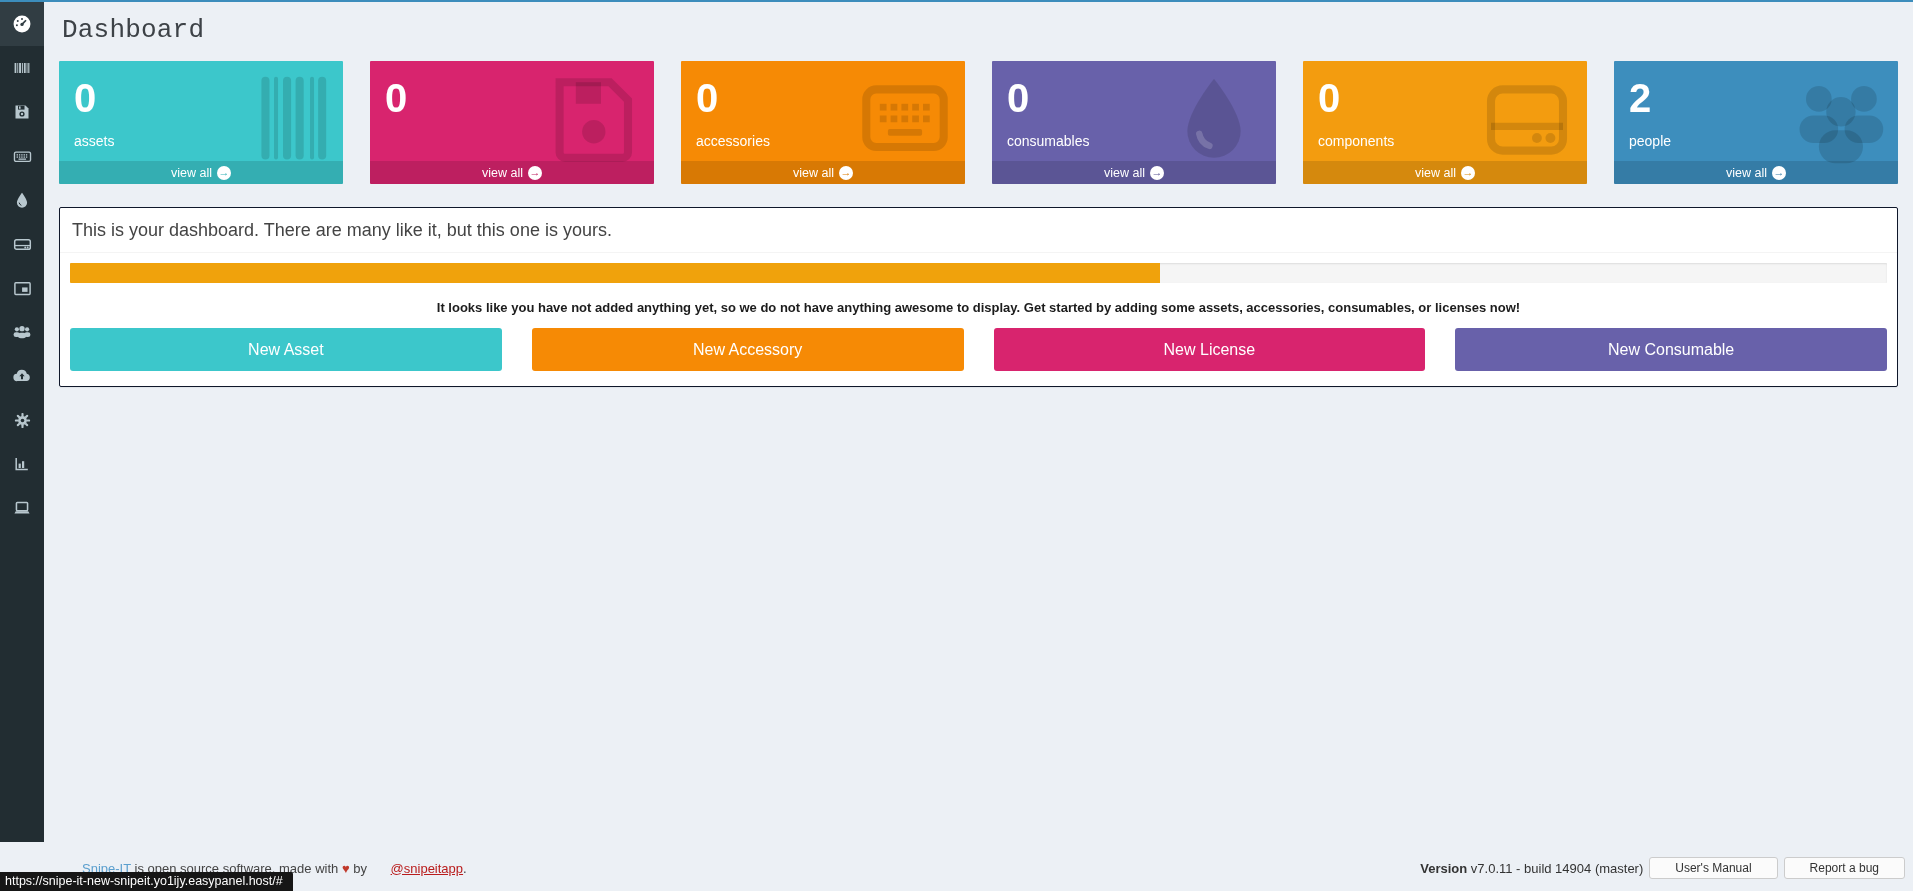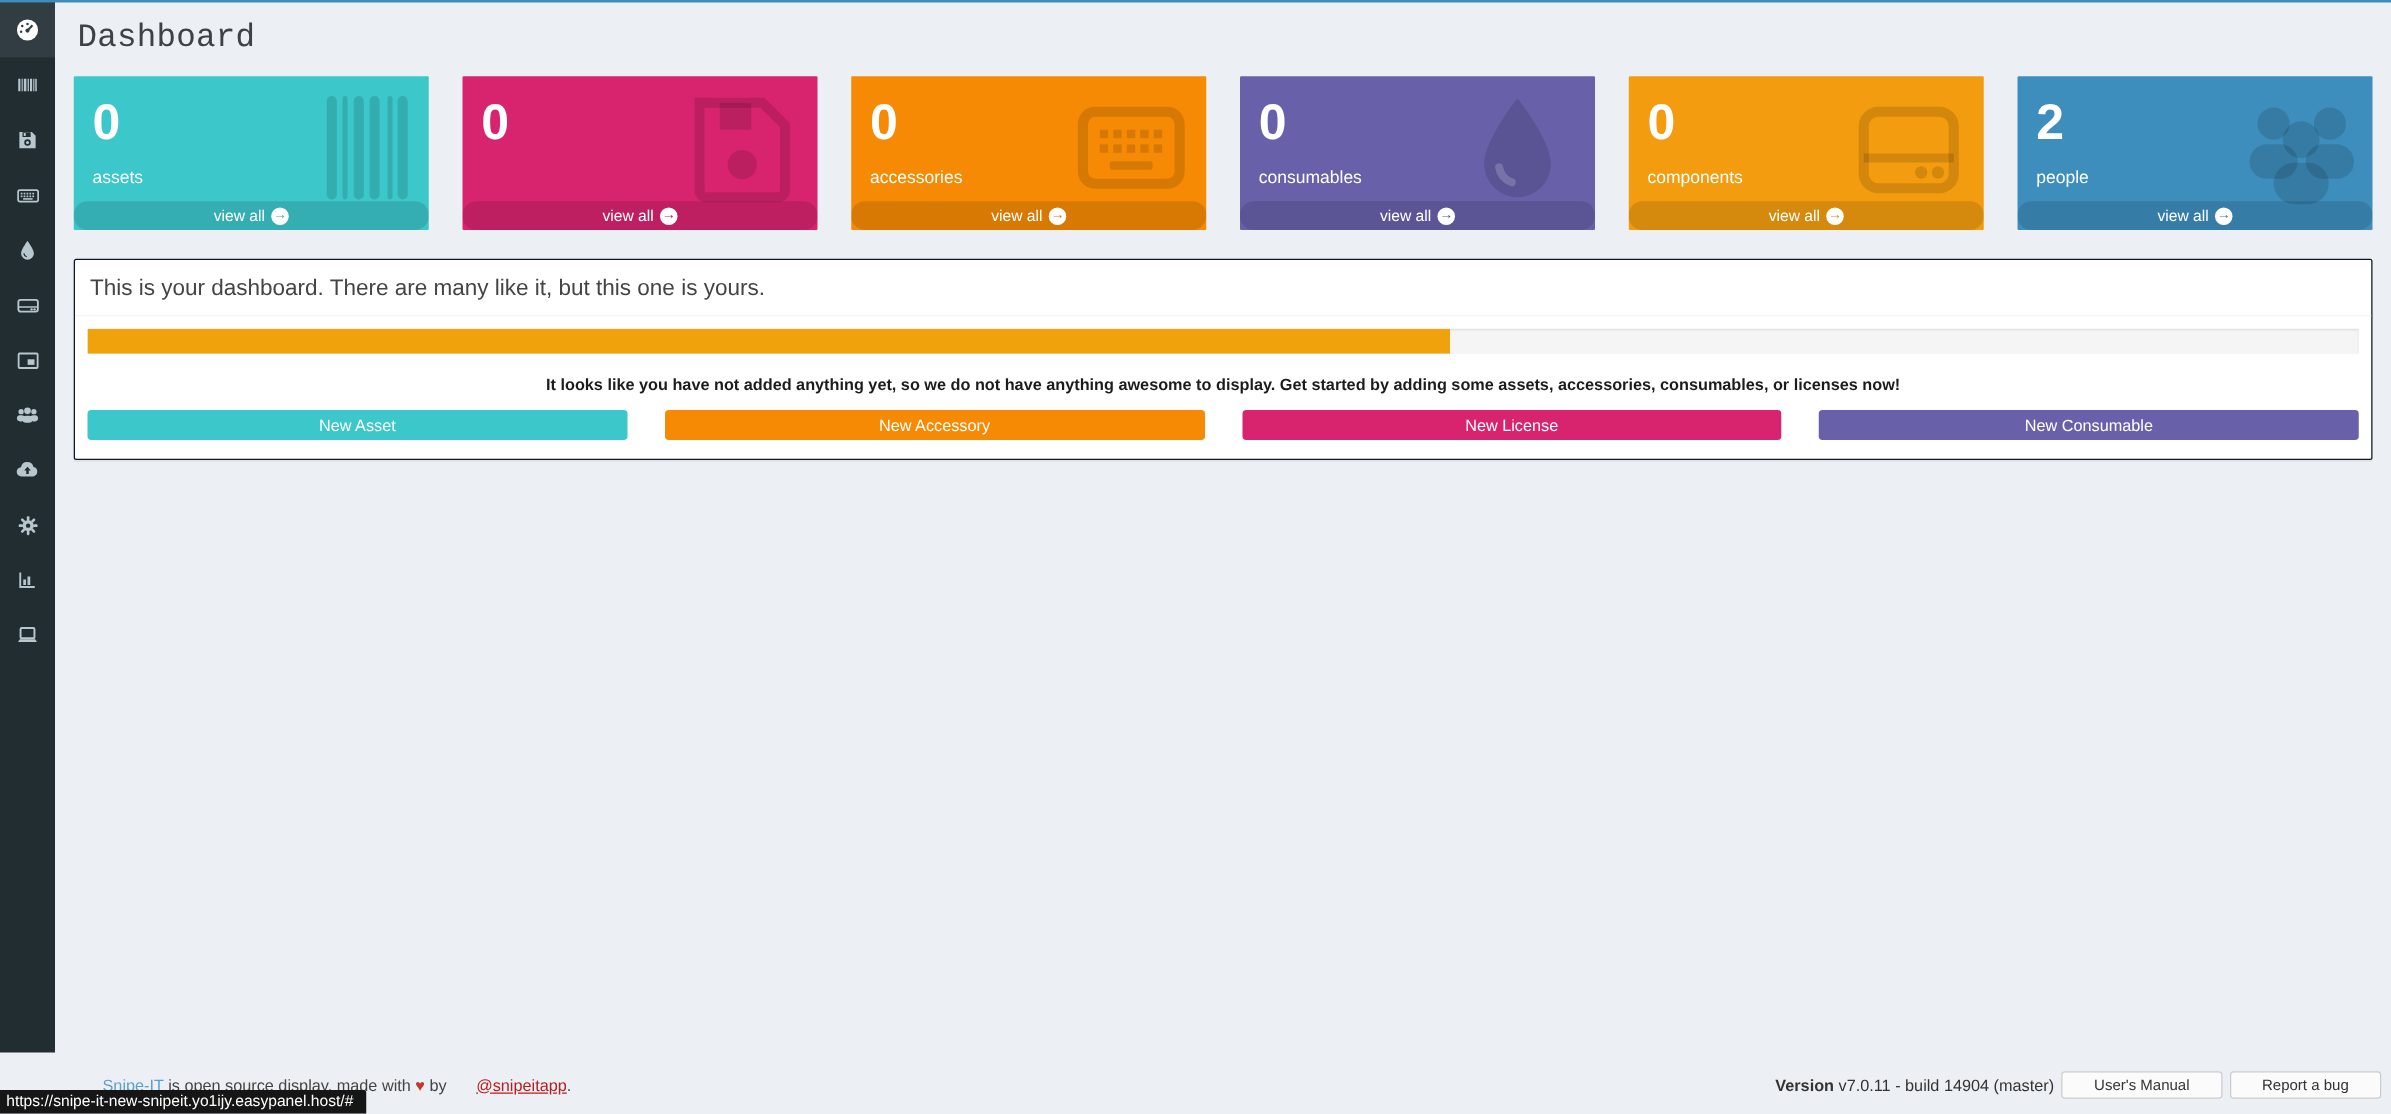"view all" .card-footer { border-radius: 11px -> none }
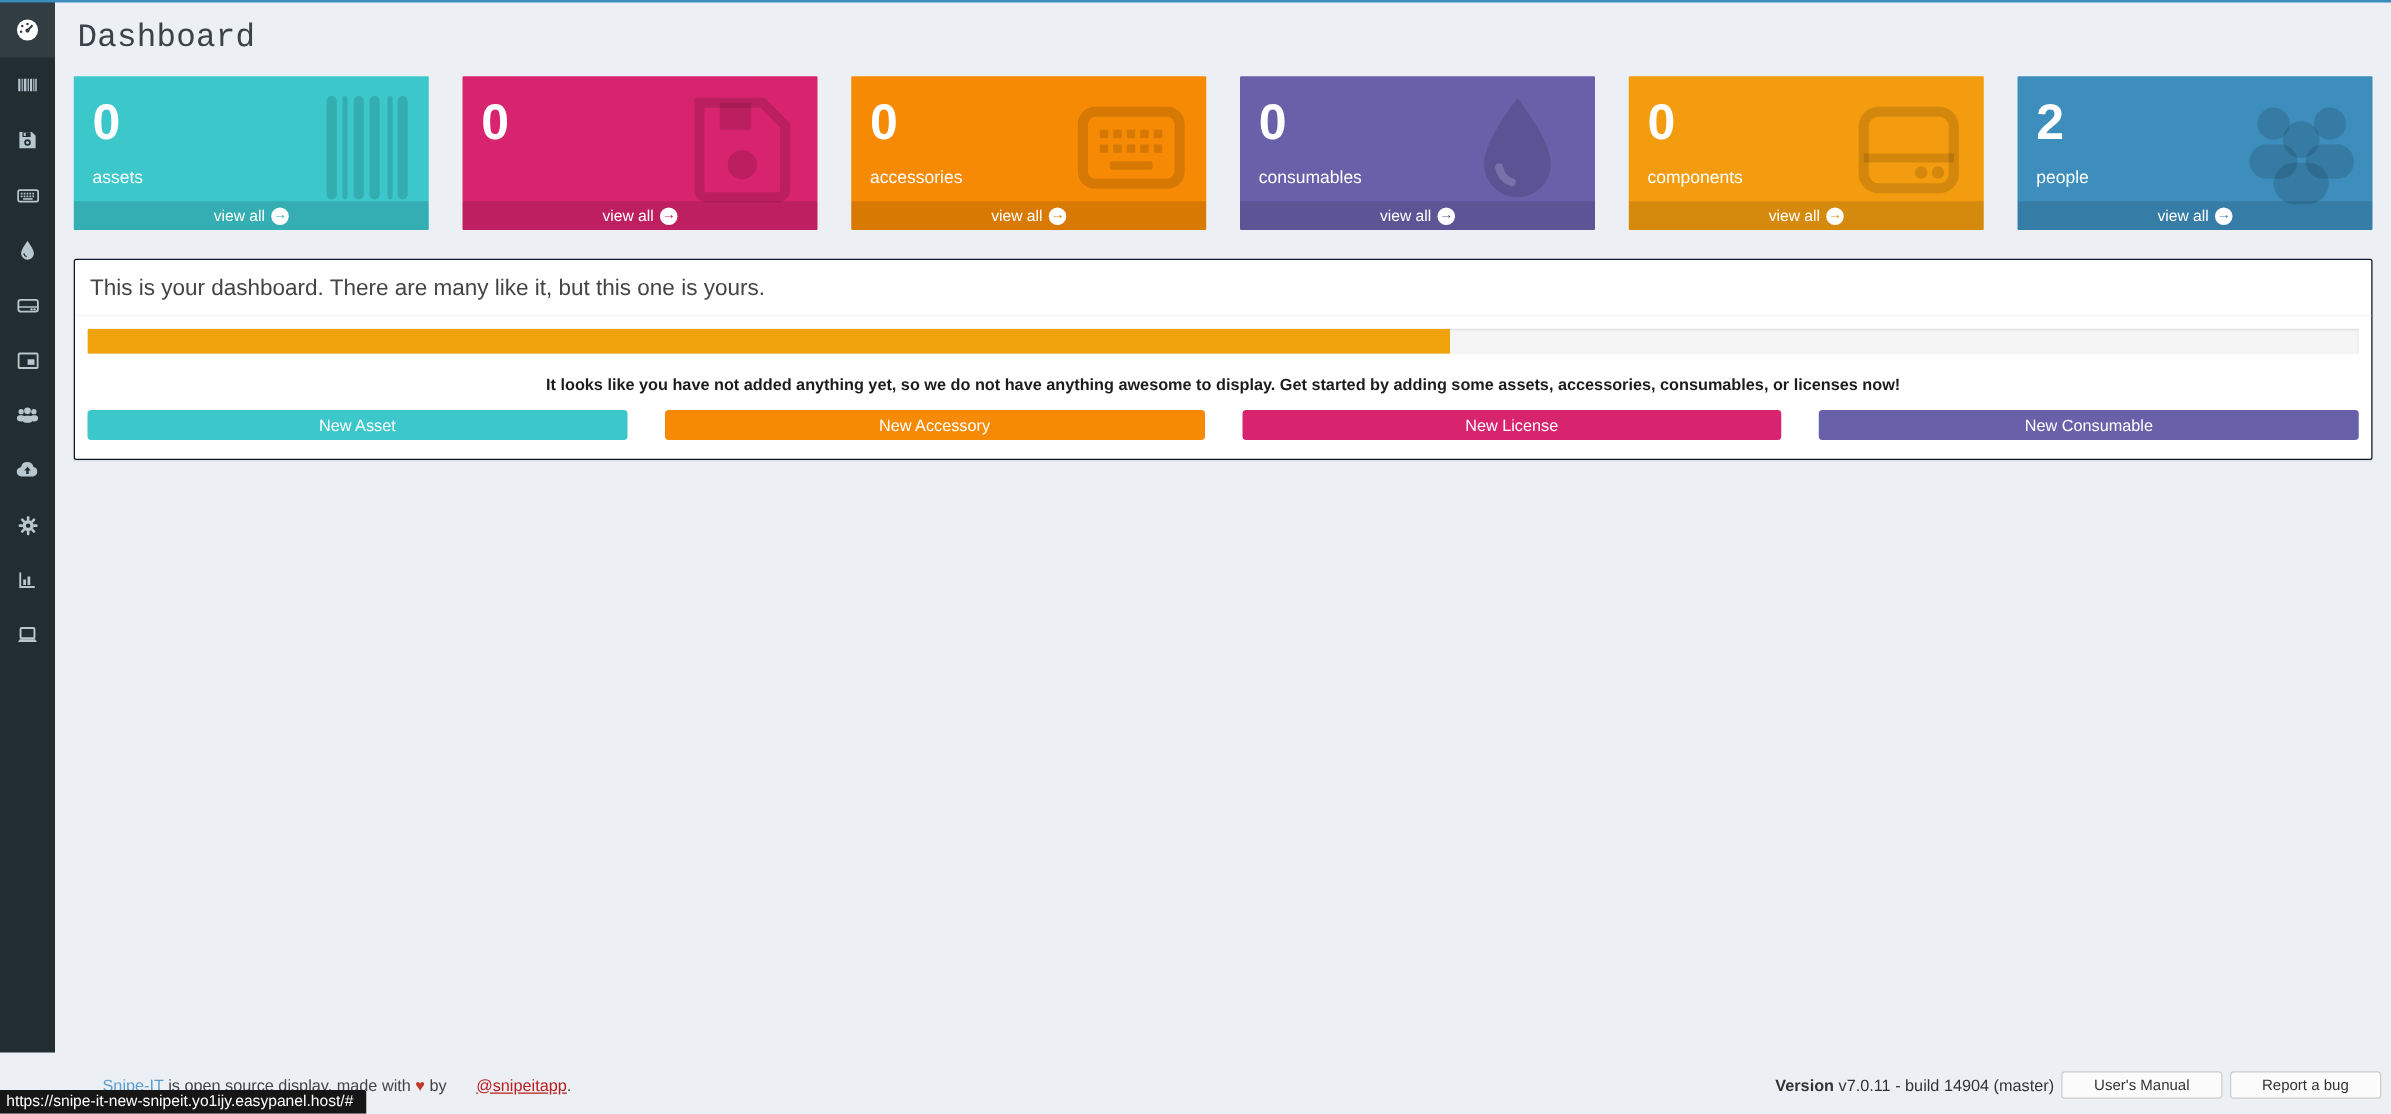"New Asset" .action-btn { font-size: 13px -> 16px; height: 24px -> 43px }
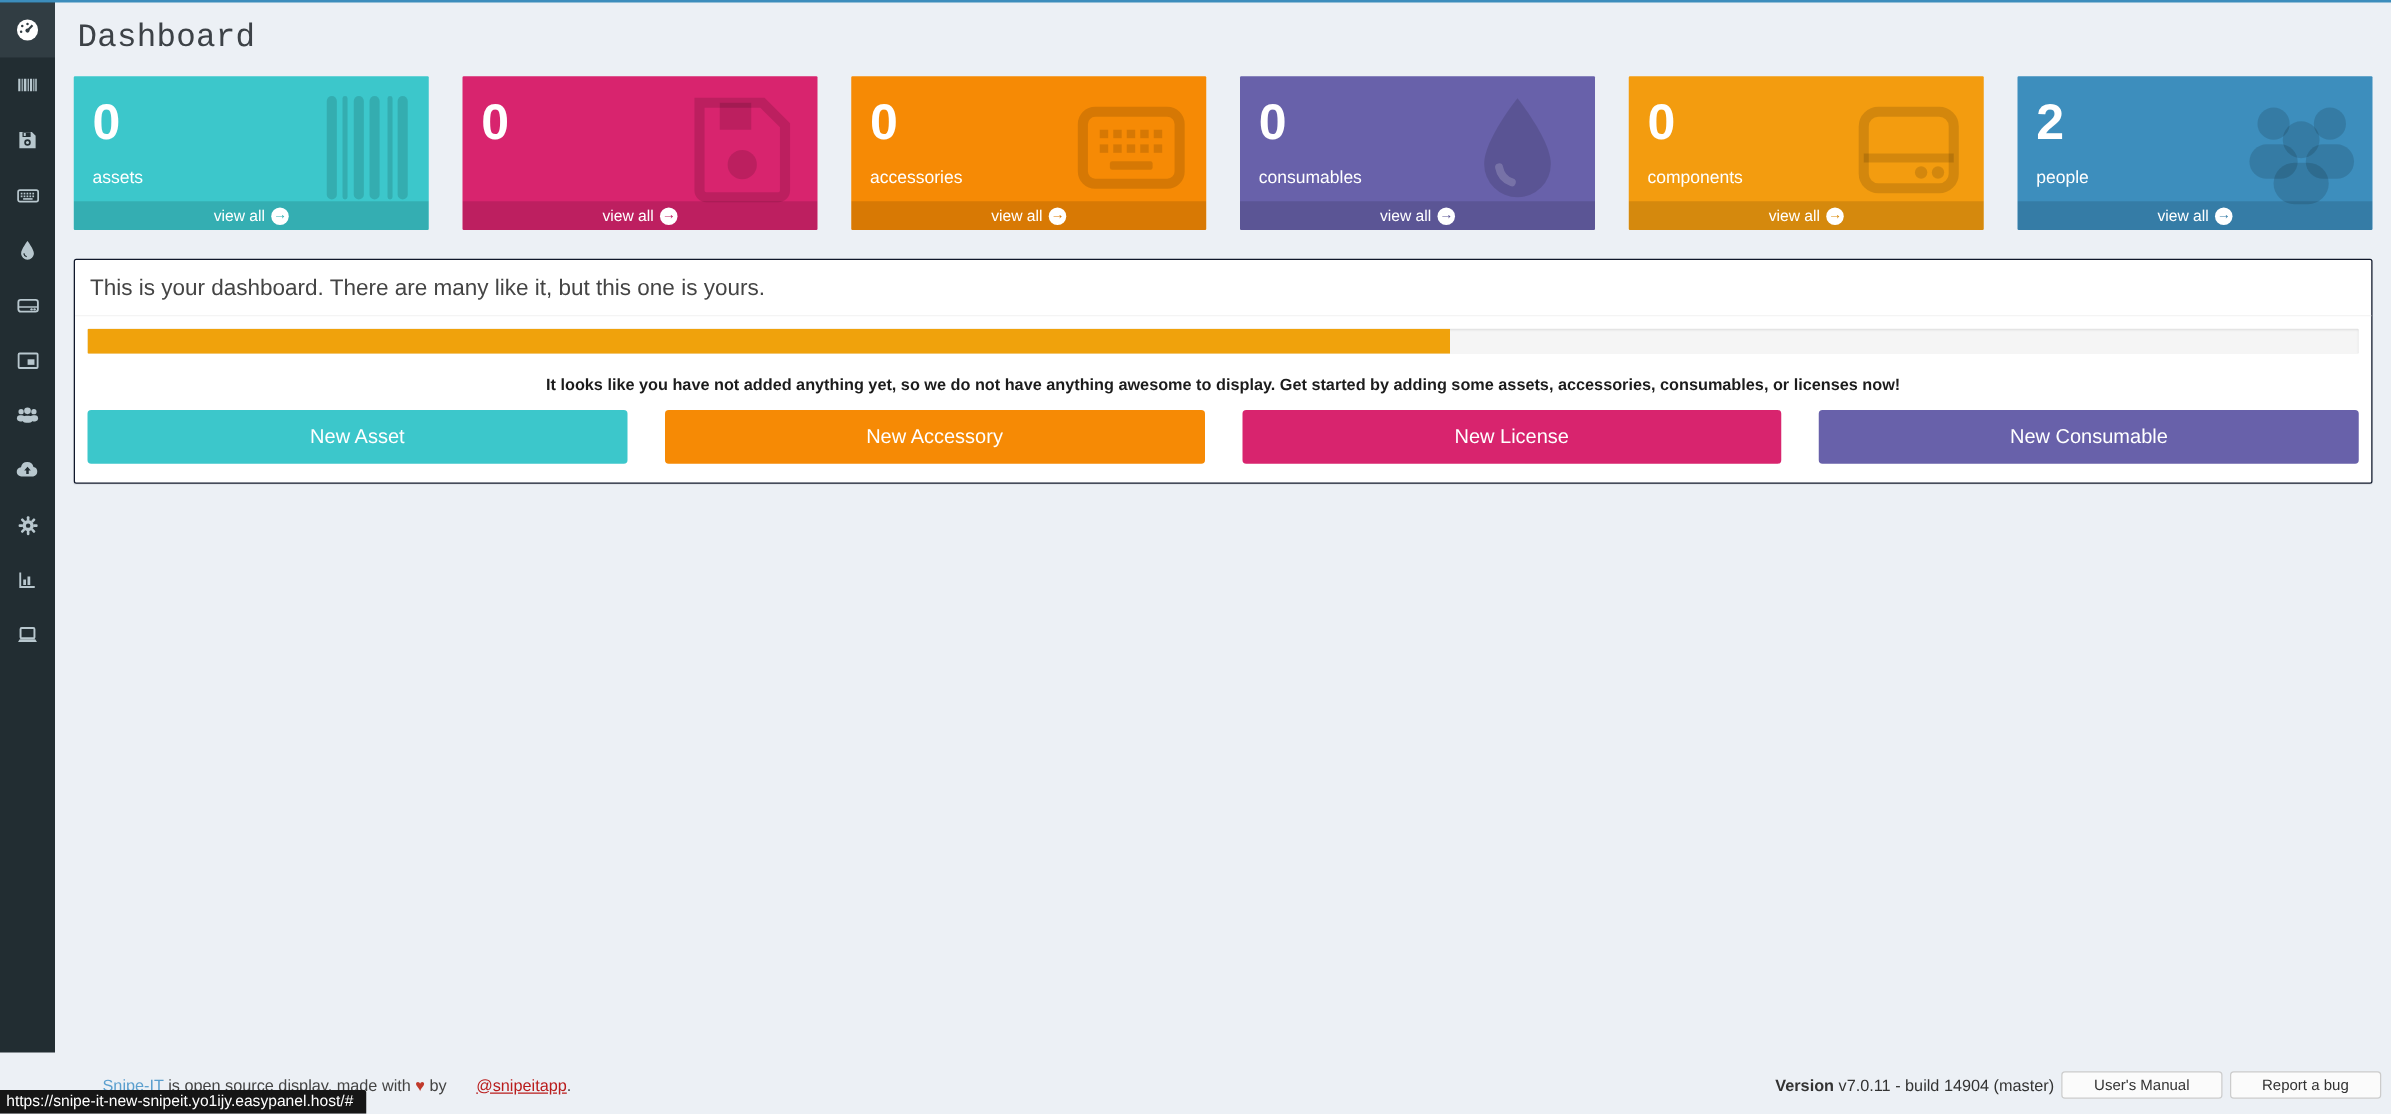"is open source display, made" span { text: display -> software }
